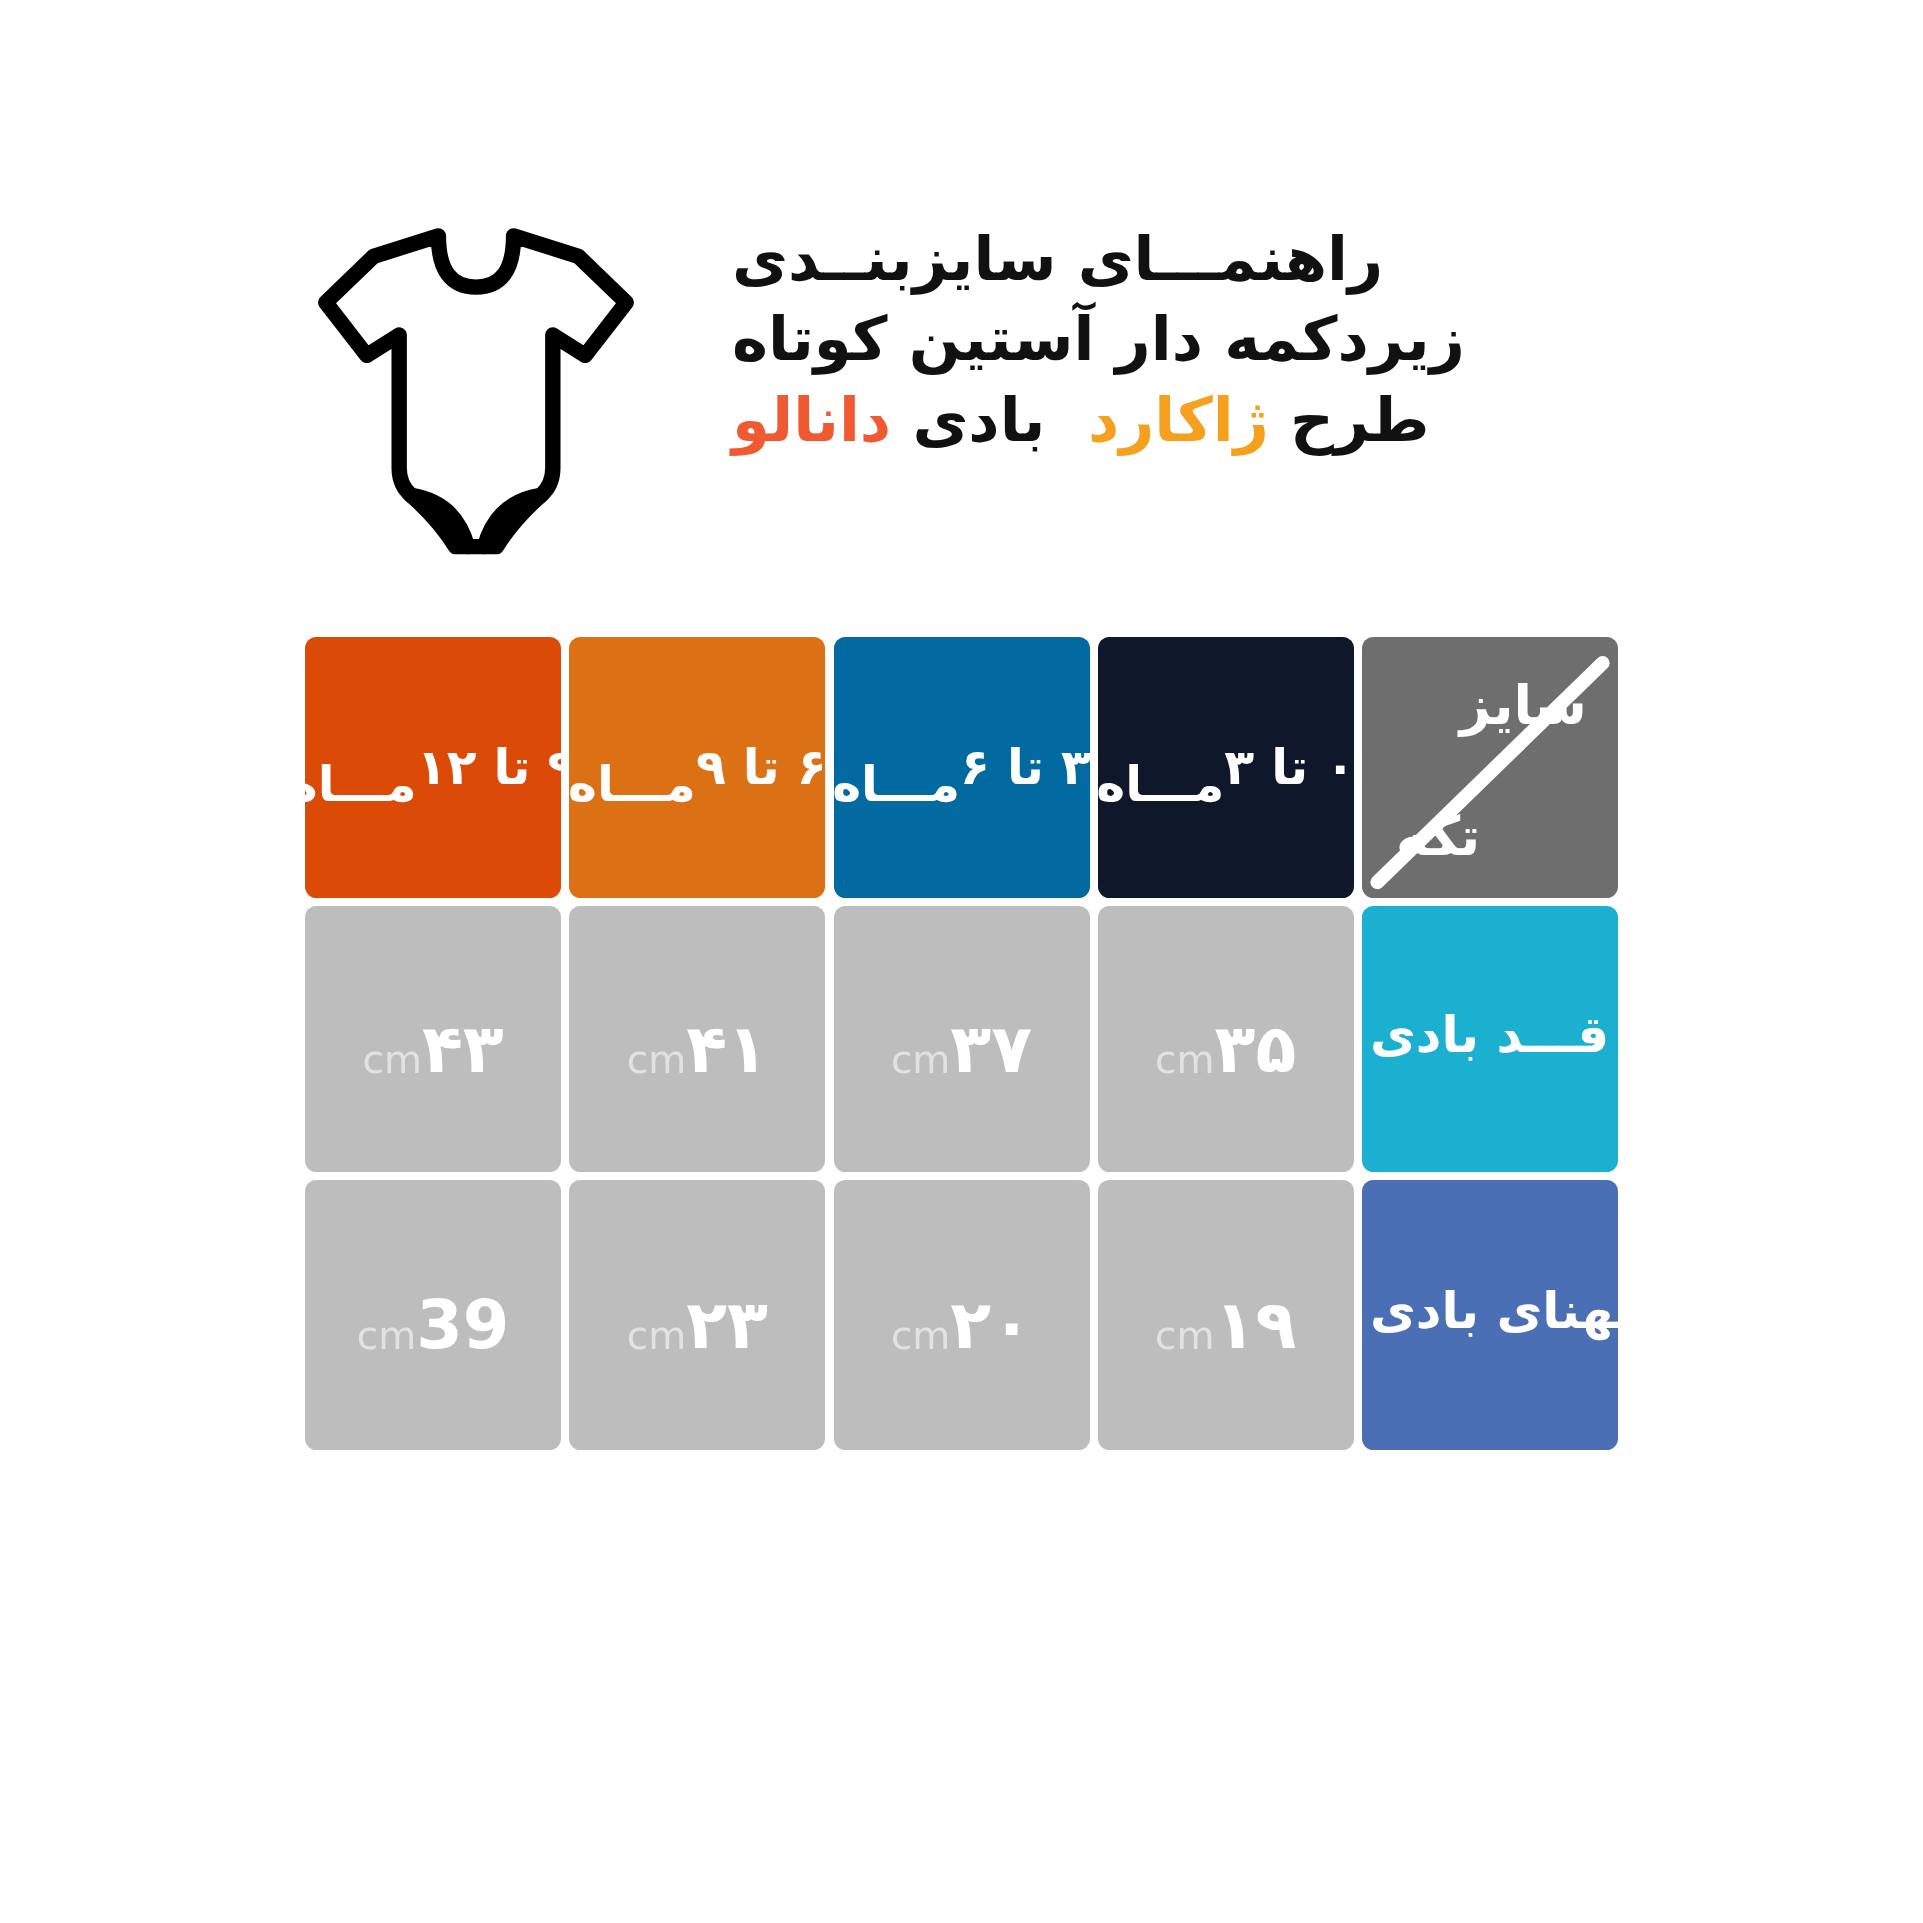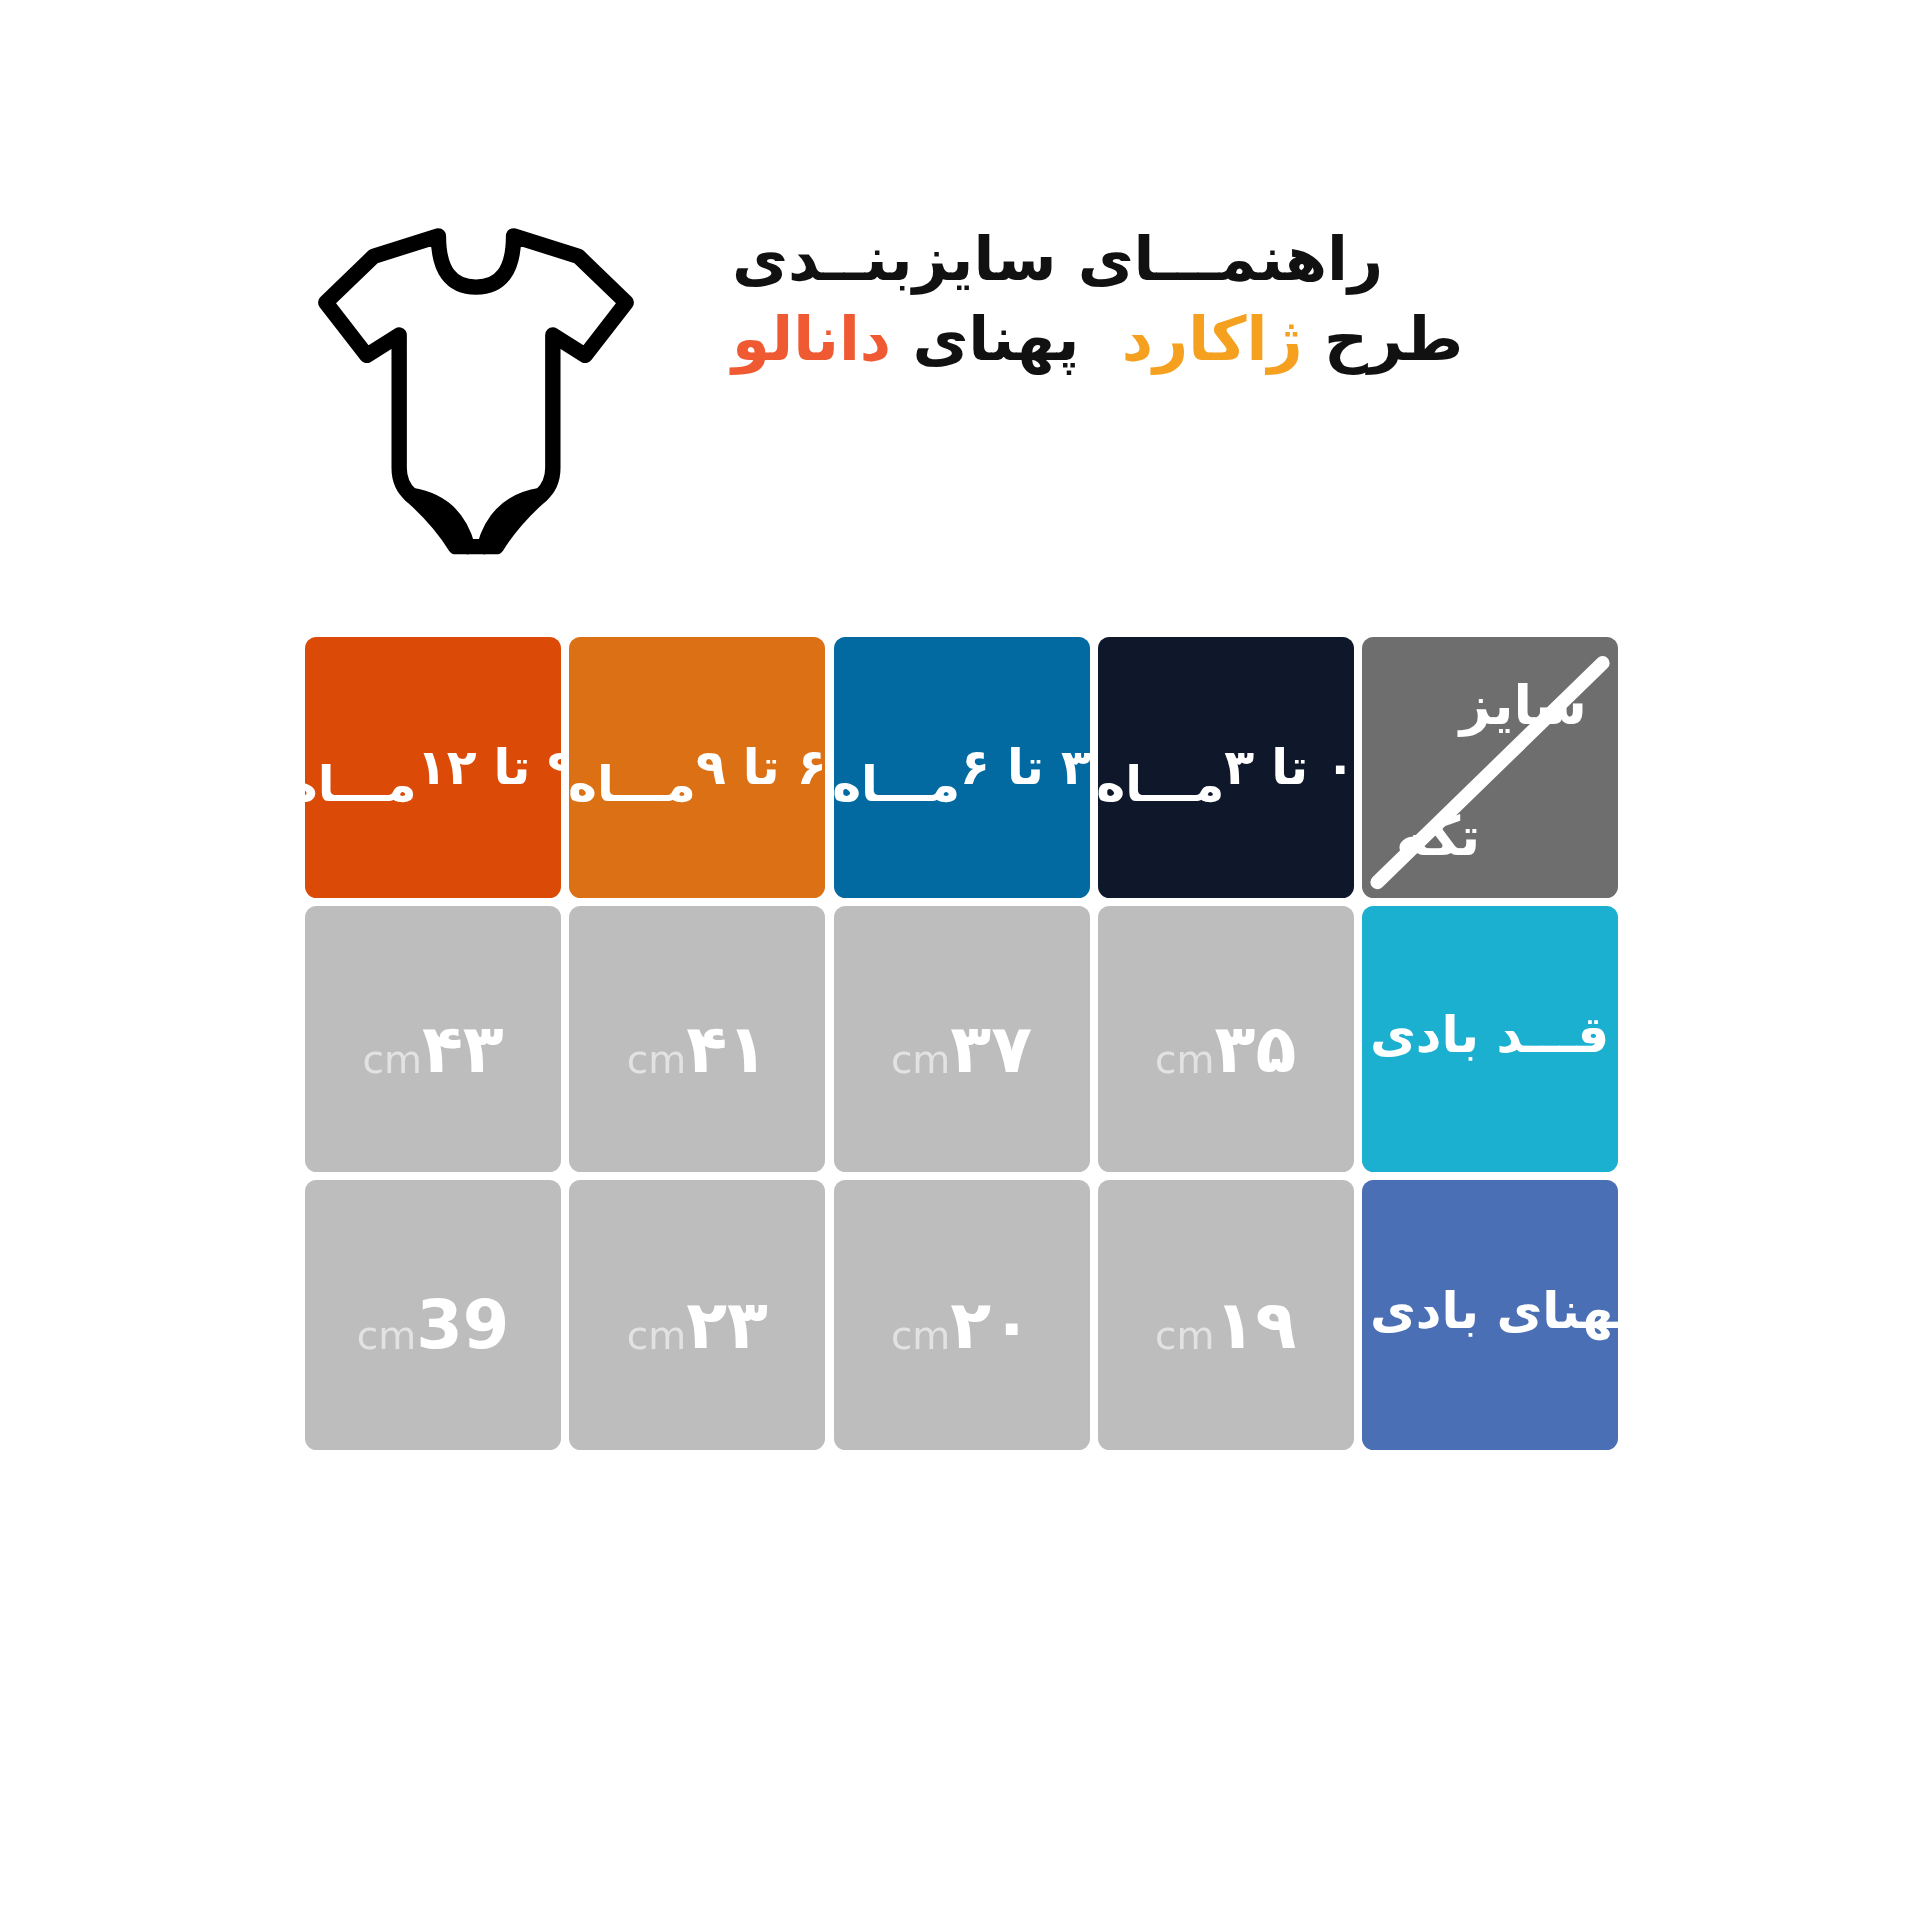"زیردکمه دار آستین کوتاه" div.title-line { html: none -> <div>زیردکمه دار آستین کوتاه</div> }
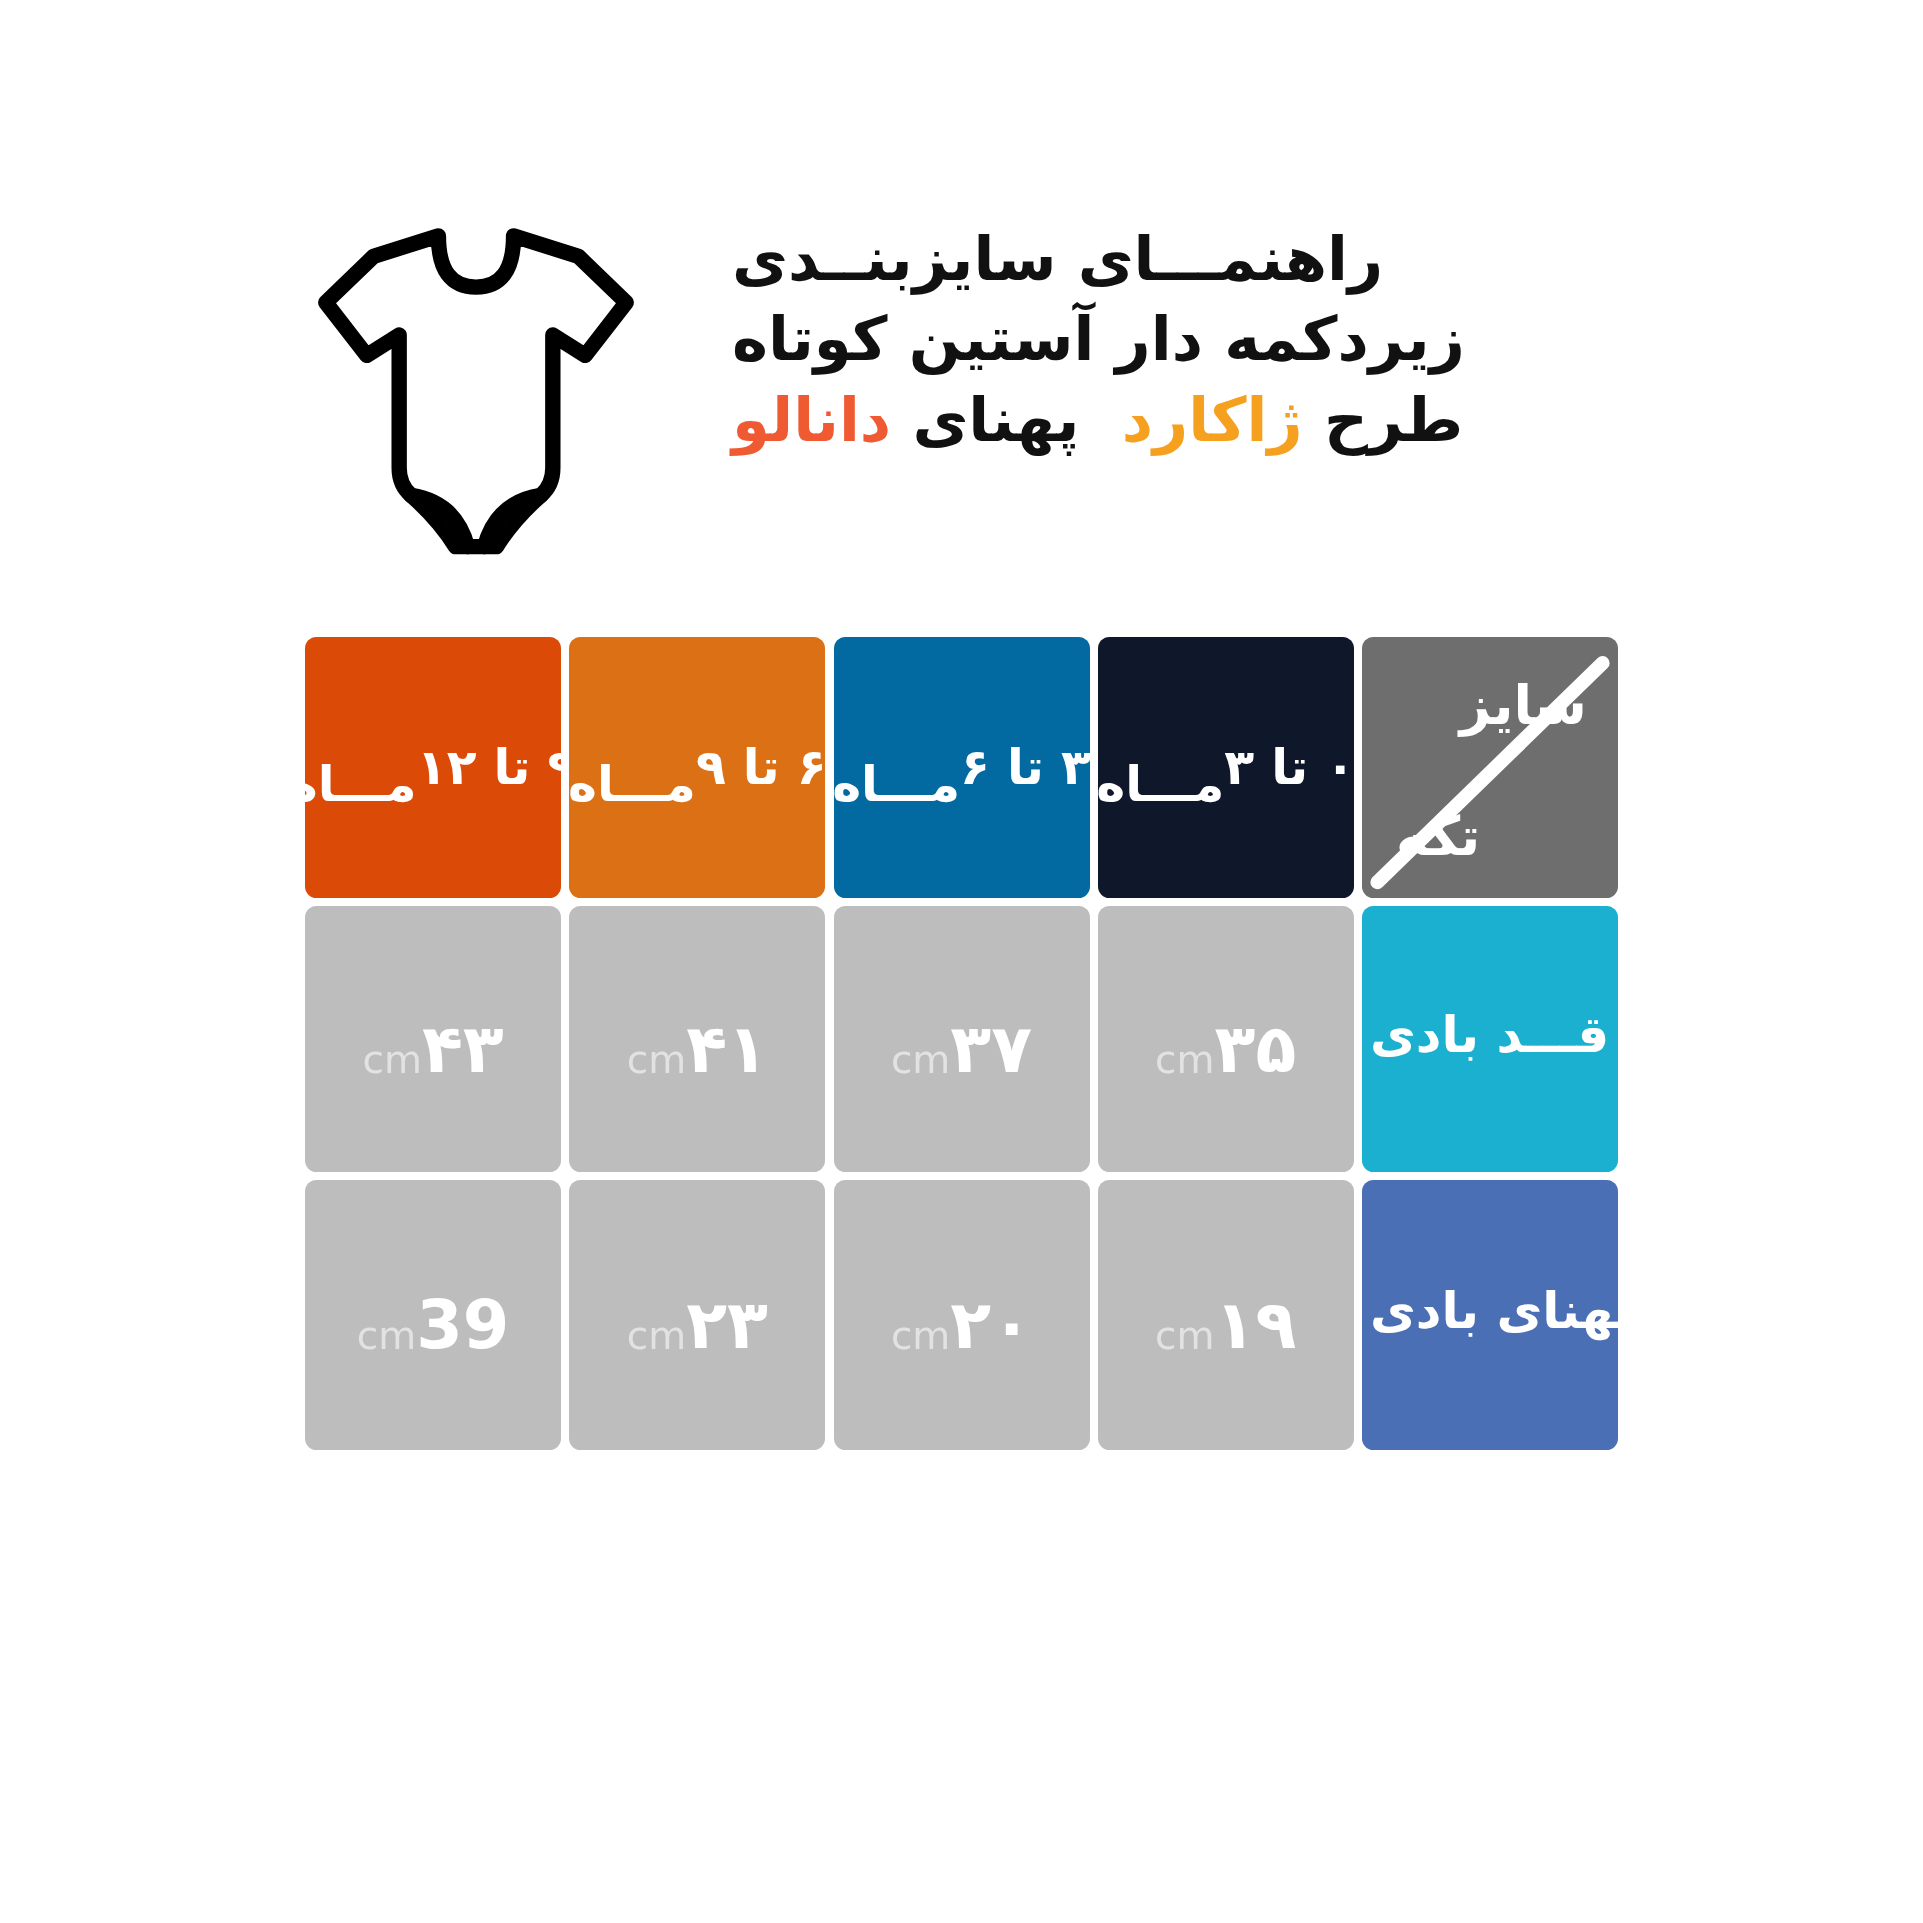"پهنای" span { text: پهنای -> بادی }
